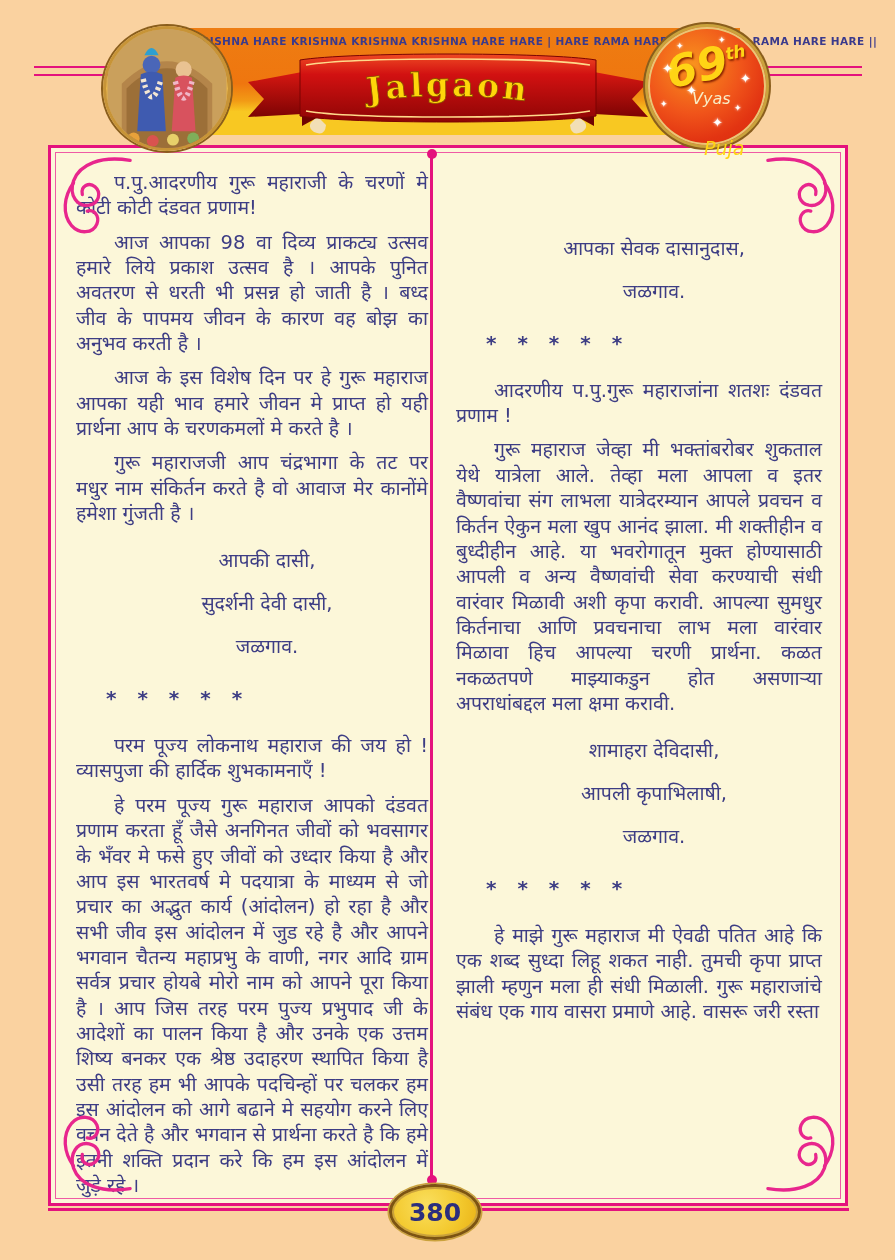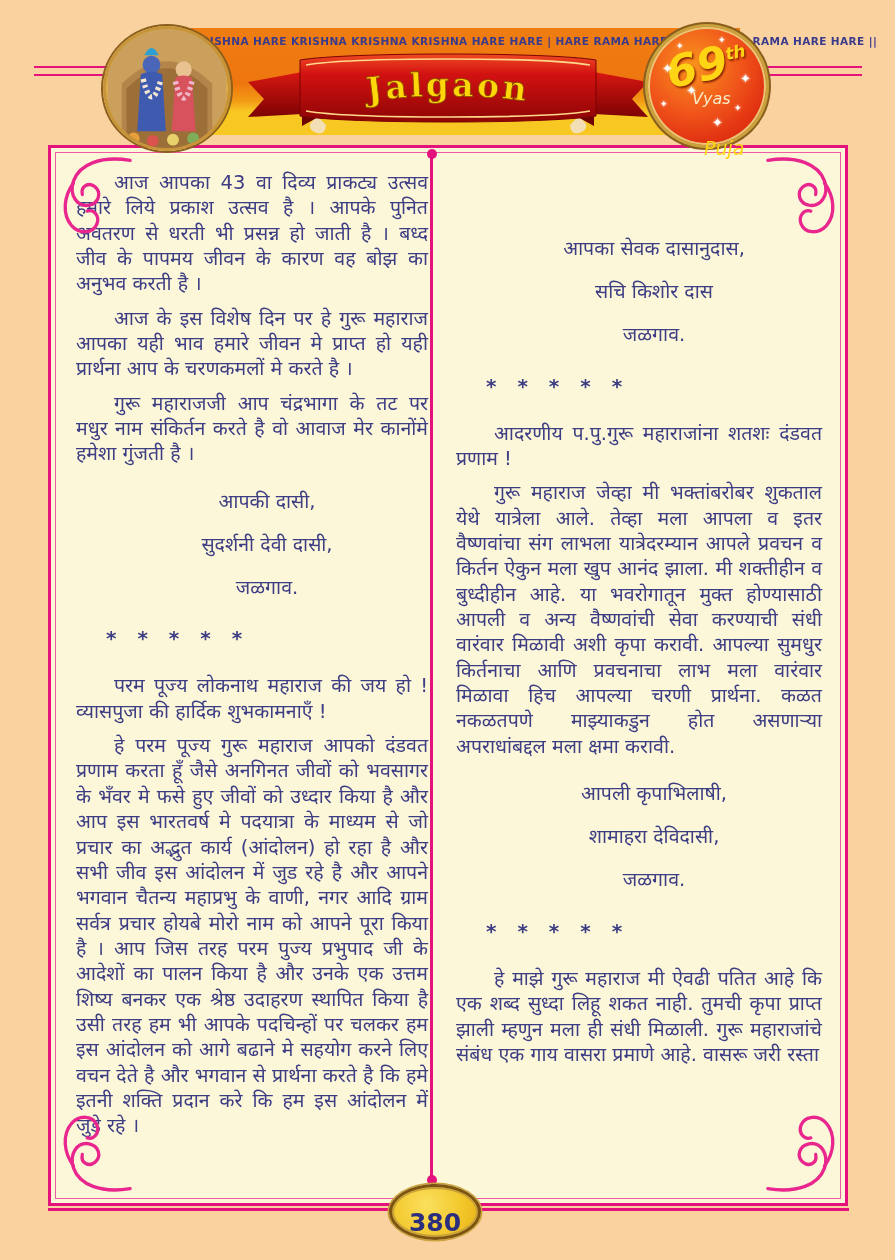"प.पु.आदरणीय गुरू महाराजी के चरणों" p.para { html: none -> <p>प.पु.आदरणीय गुरू महाराजी के चरणों मे कोटी कोटी दंडवत प्रणाम!</p> }
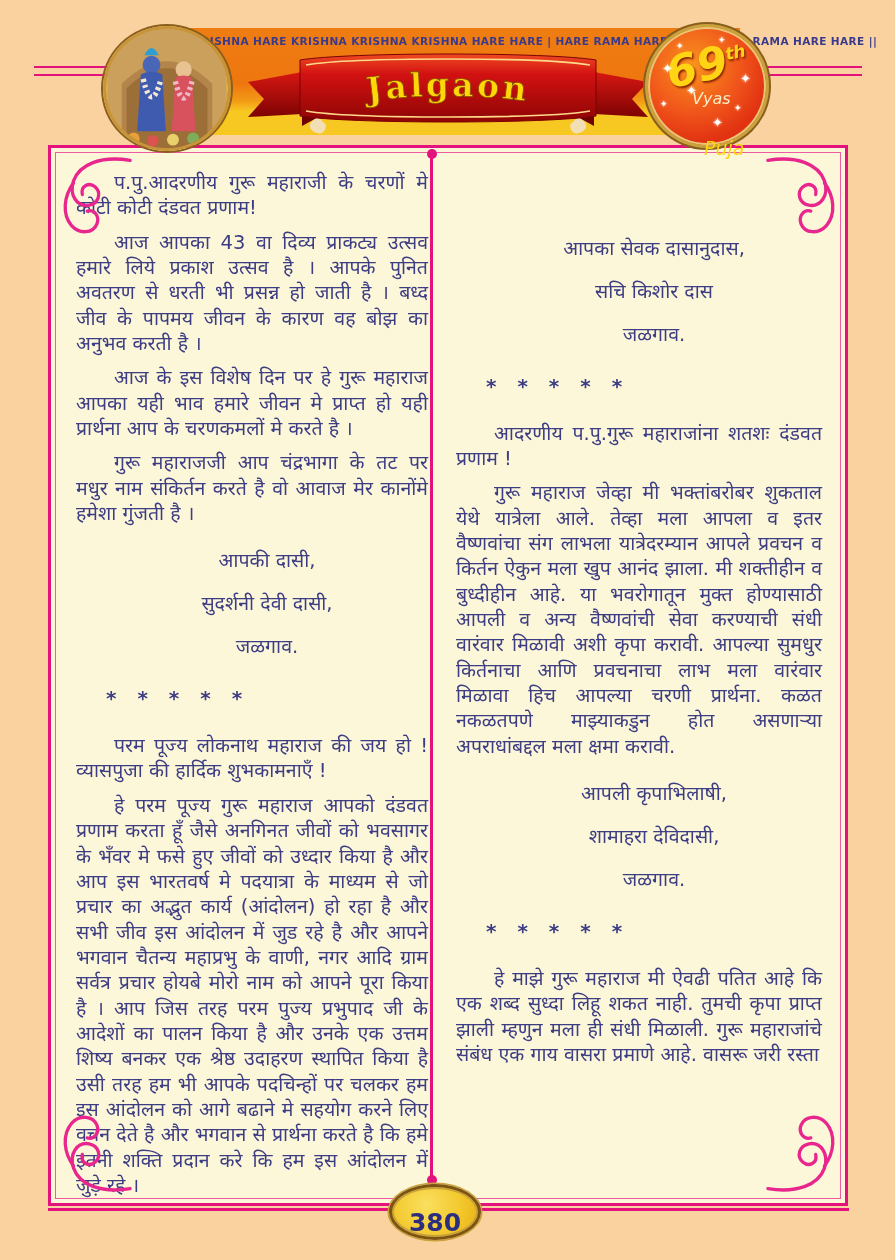"आज आपका 43 वा दिव्य" p.para { text: 43 -> 98 }
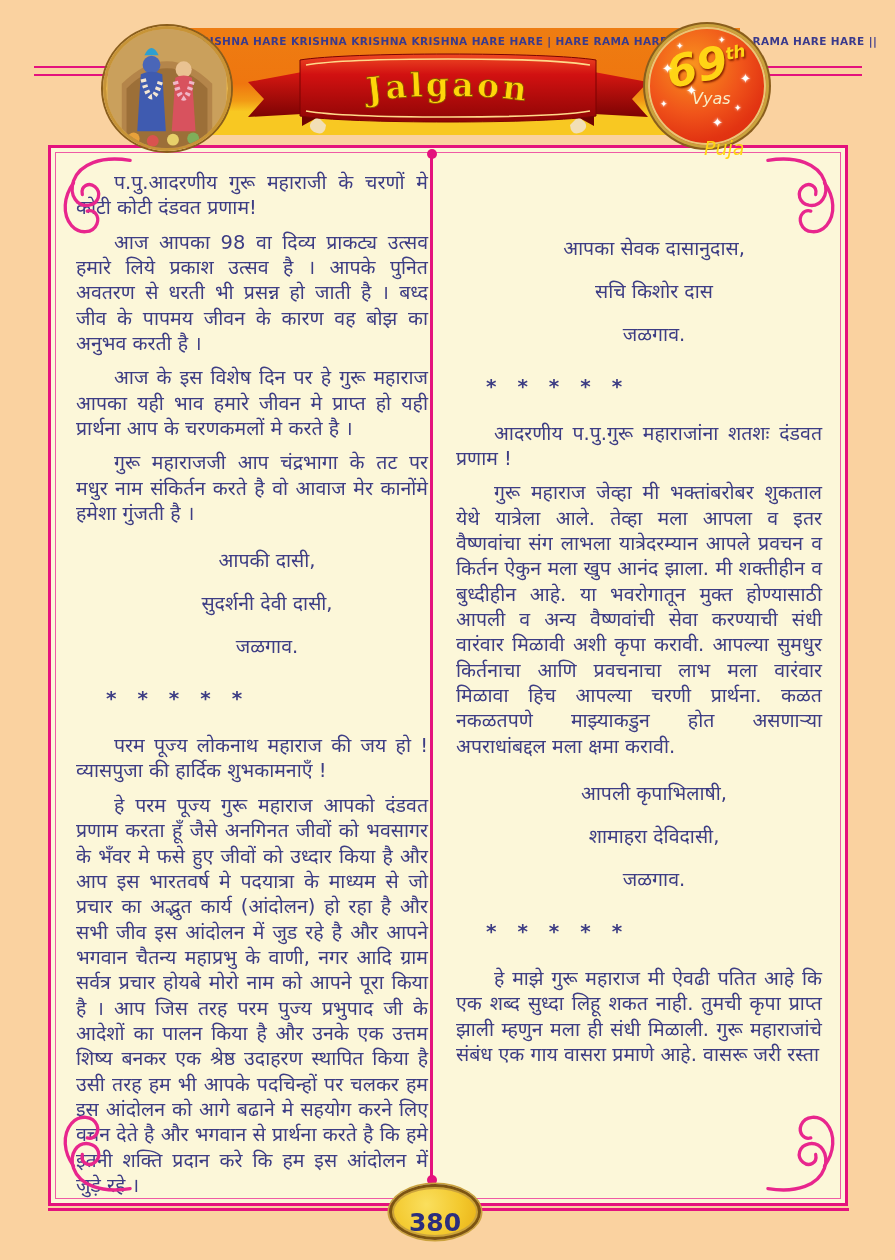"सचि किशोर दास" div { html: <div>सचि किशोर दास</div> -> none }
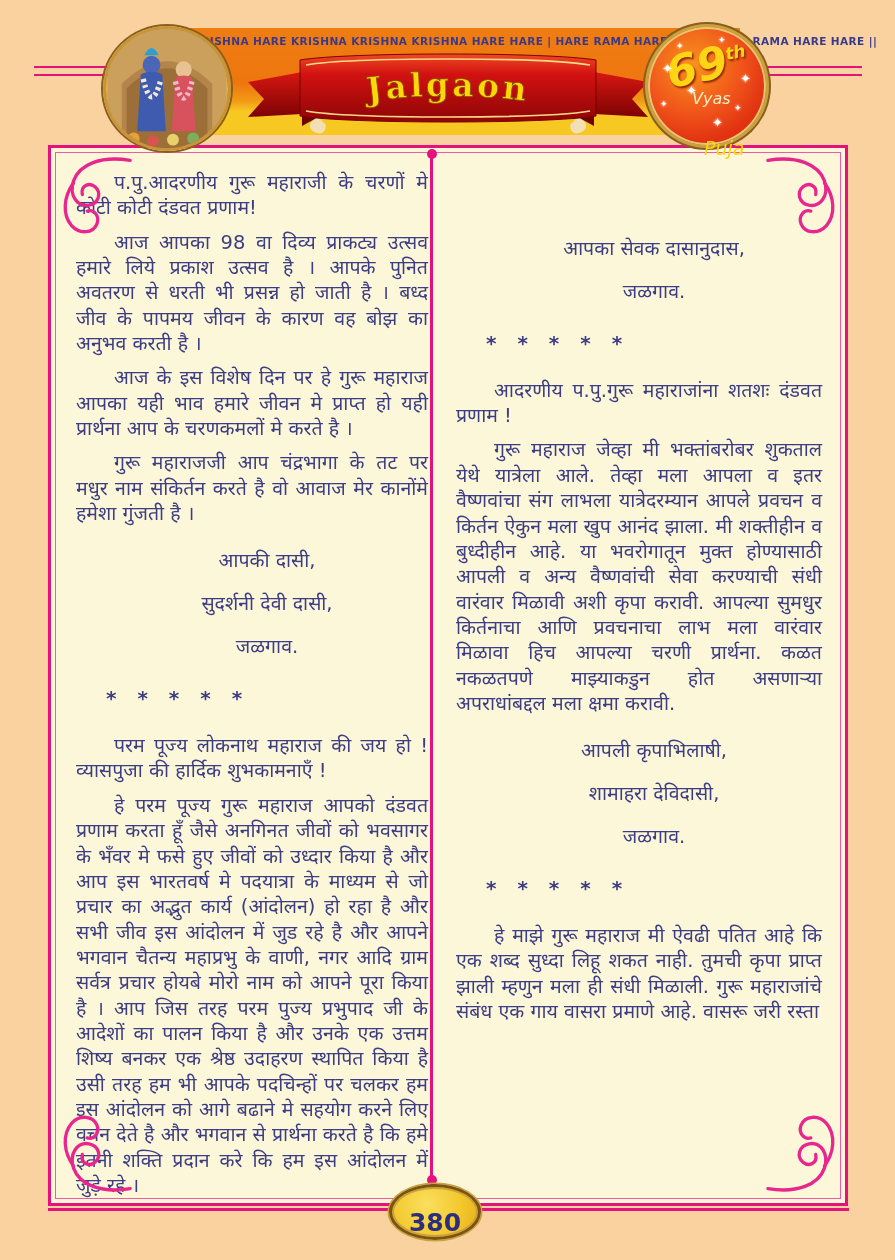"आपली कृपाभिलाषी," div { order: before "शामाहरा देविदासी," -> after "शामाहरा देविदासी," }
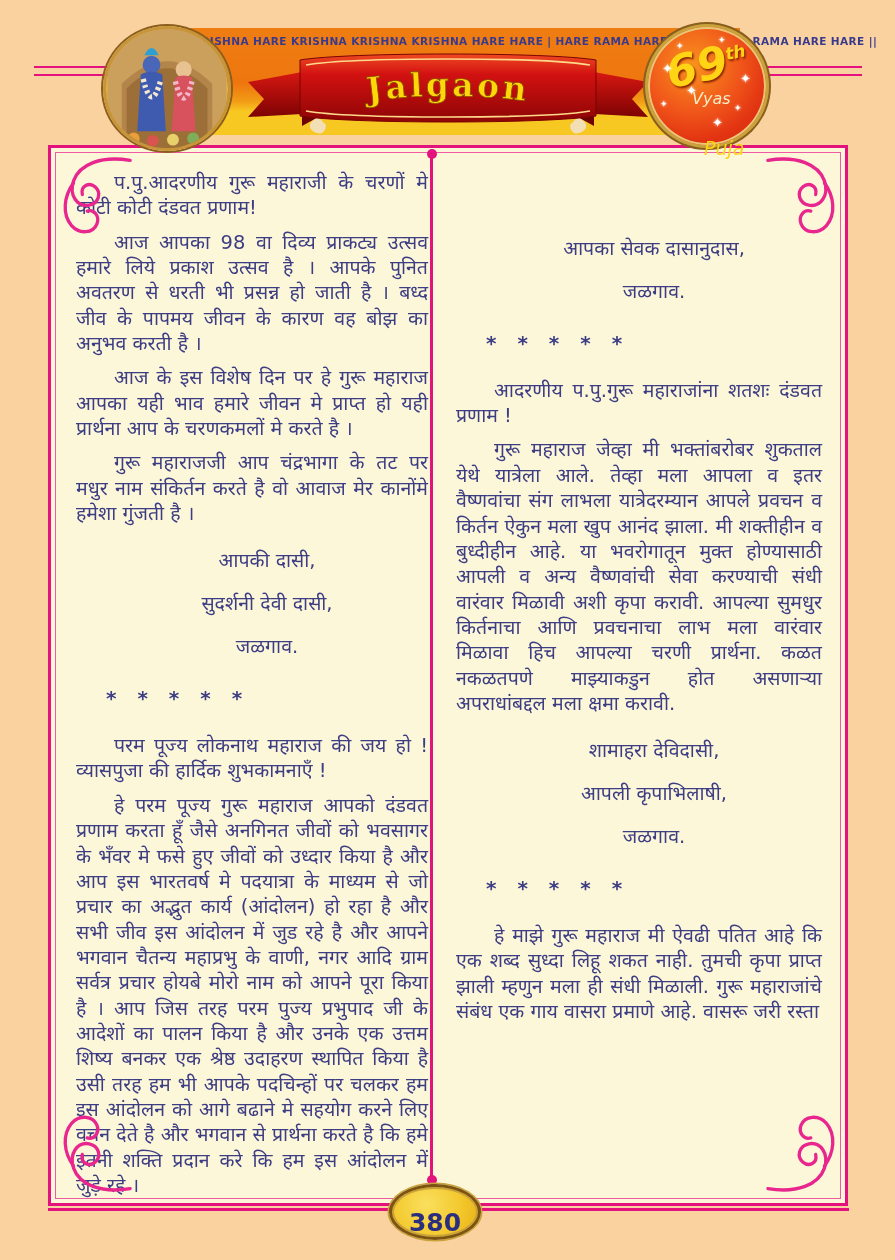"380" .pagenum { align-items: flex-end -> center }
